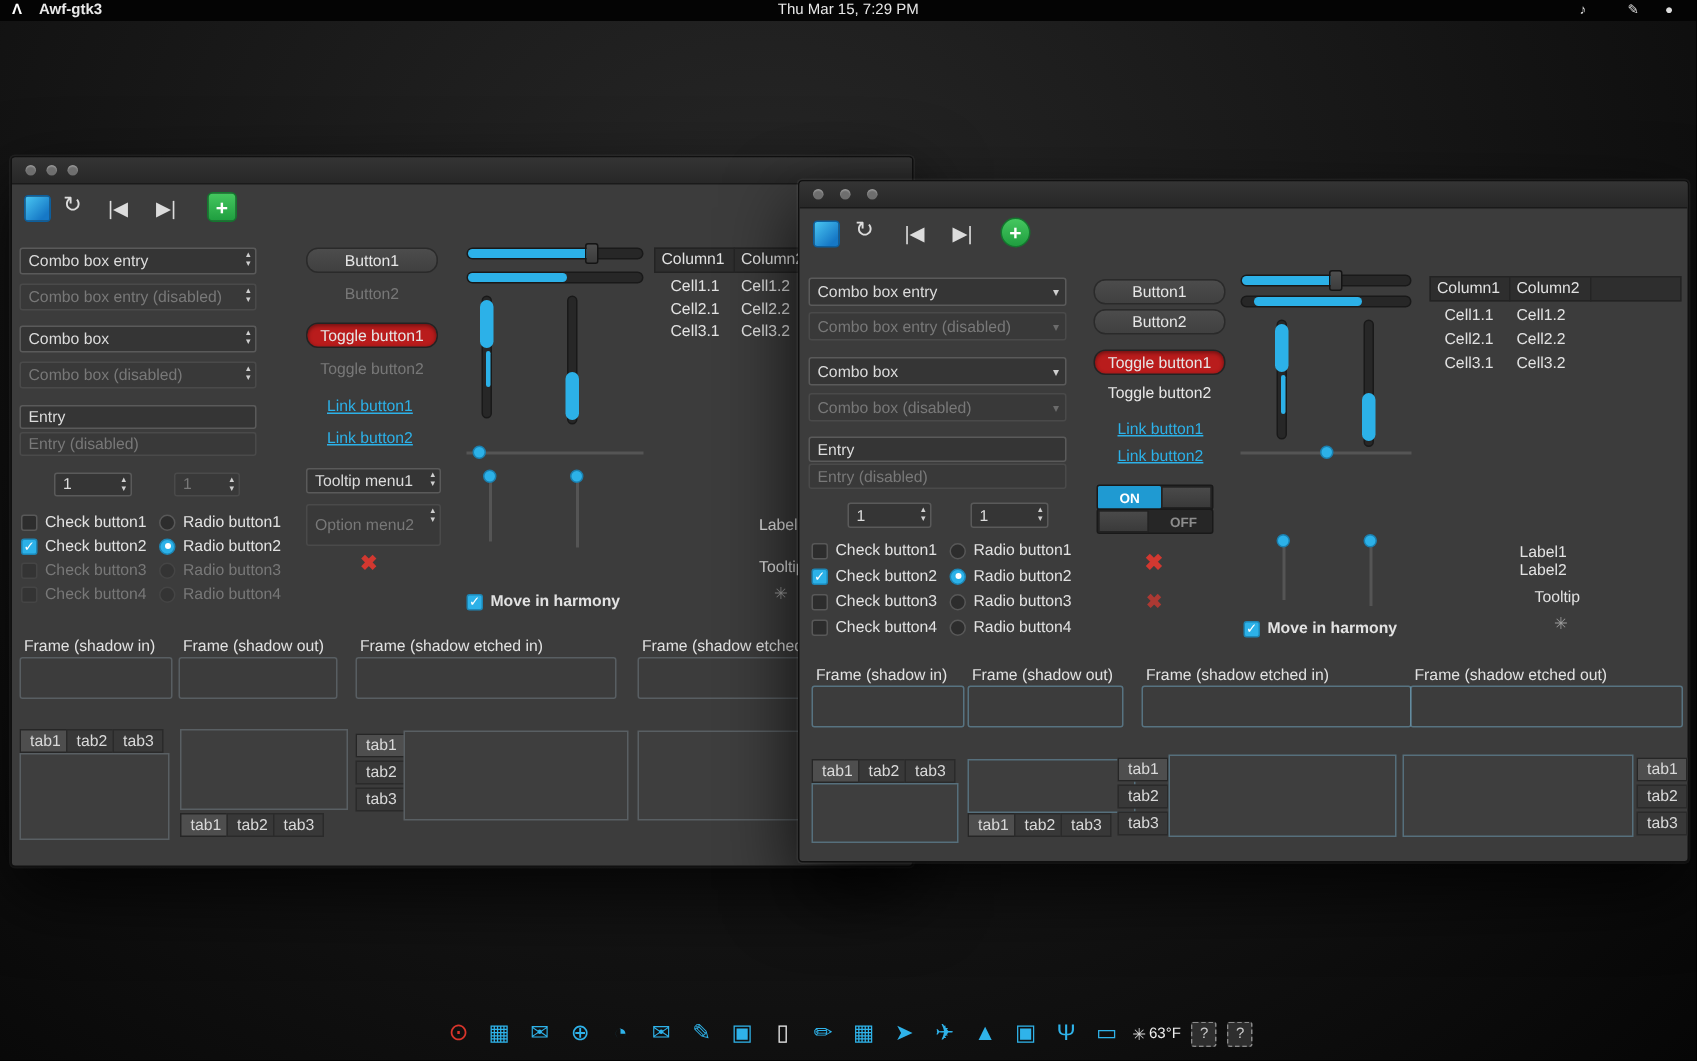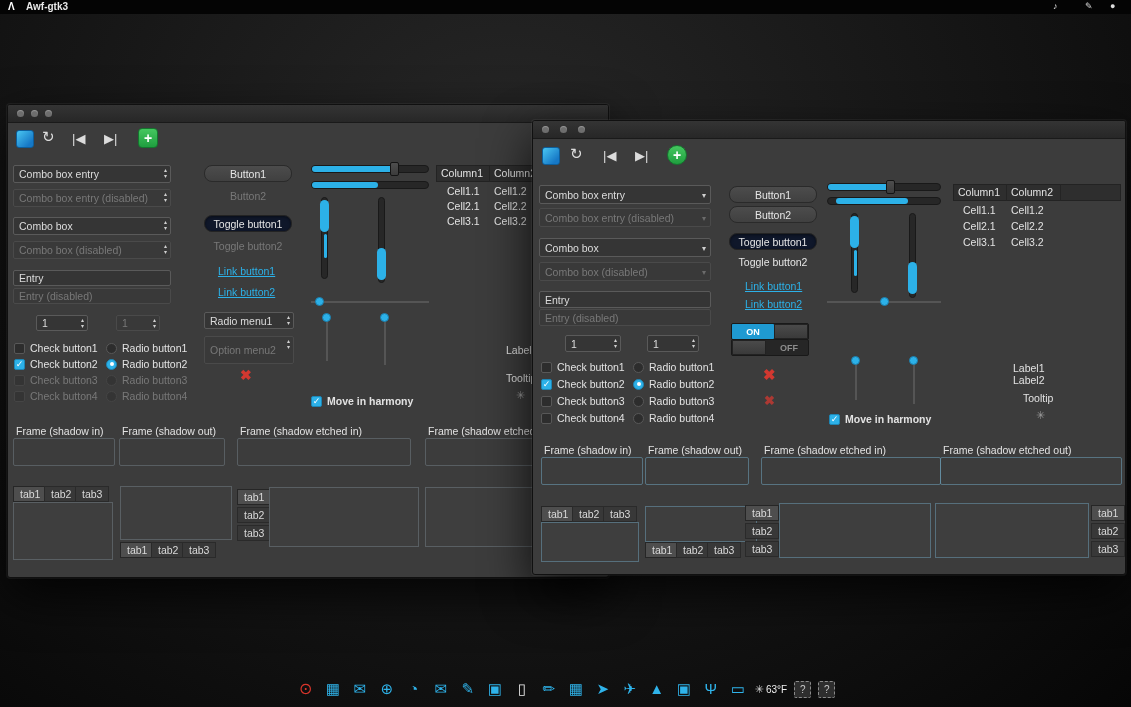"Thu Mar 15, 7:29 PM" span.clock { html: none -> <span>Thu Mar 15, 7:29 PM</span> }
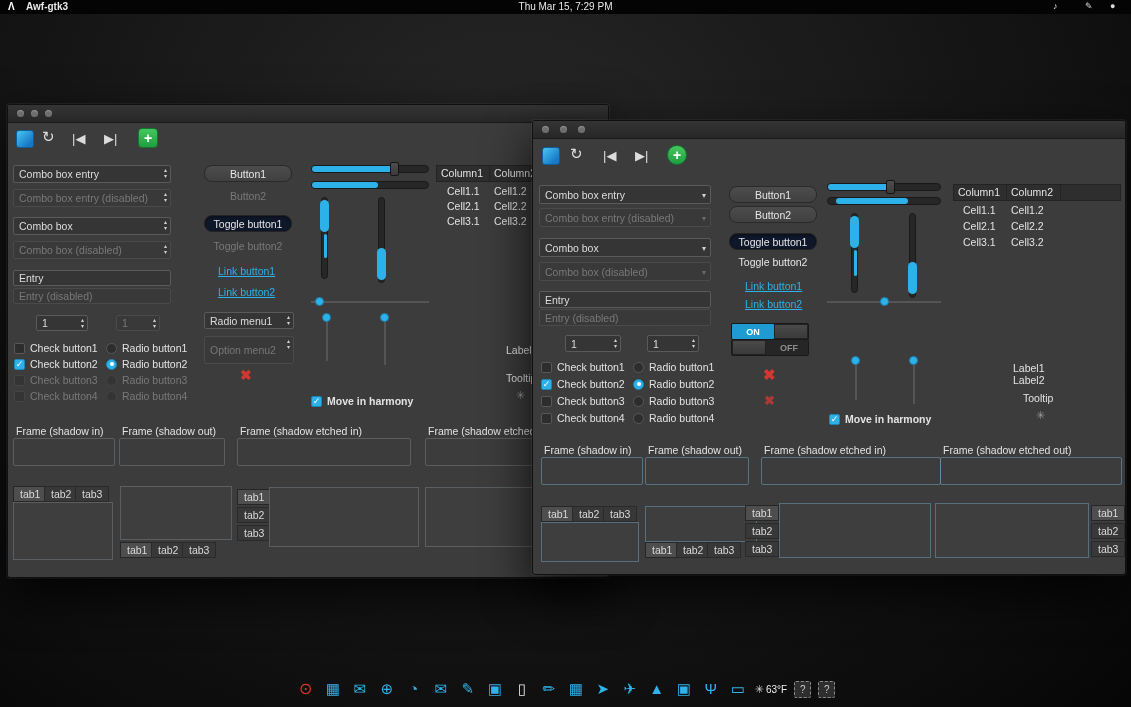"Toggle button1" .btn.act { background: #0f172a -> #b91c1c }
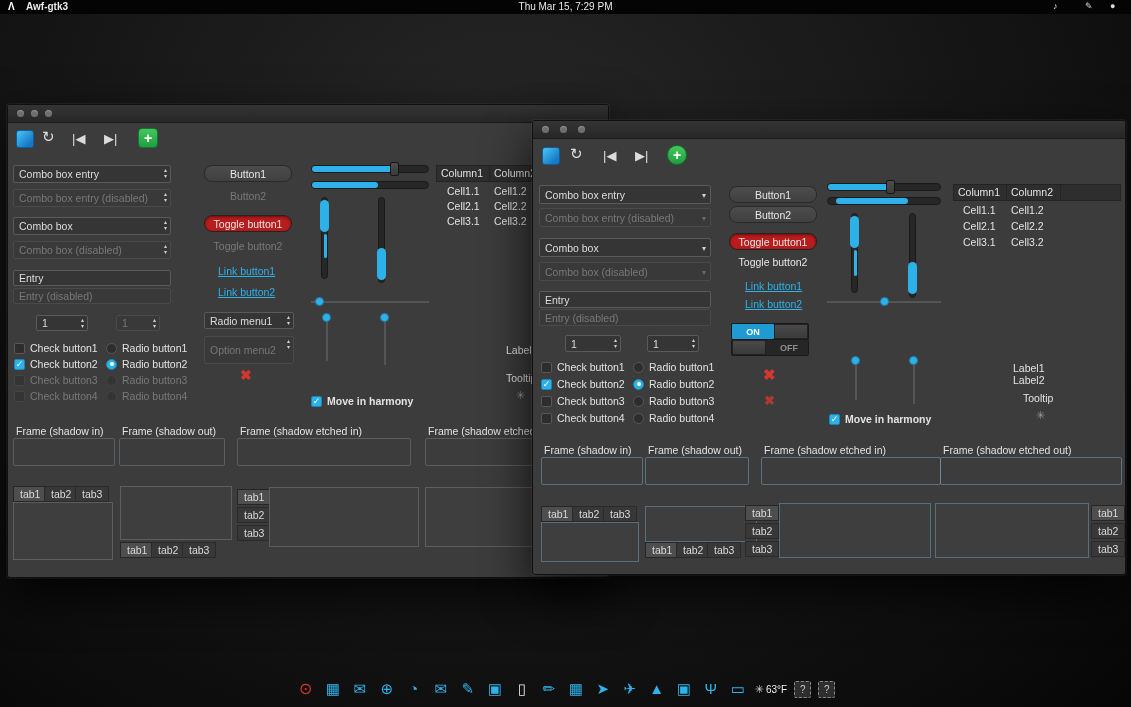"Radio menu1" span { text: Radio -> Tooltip }
